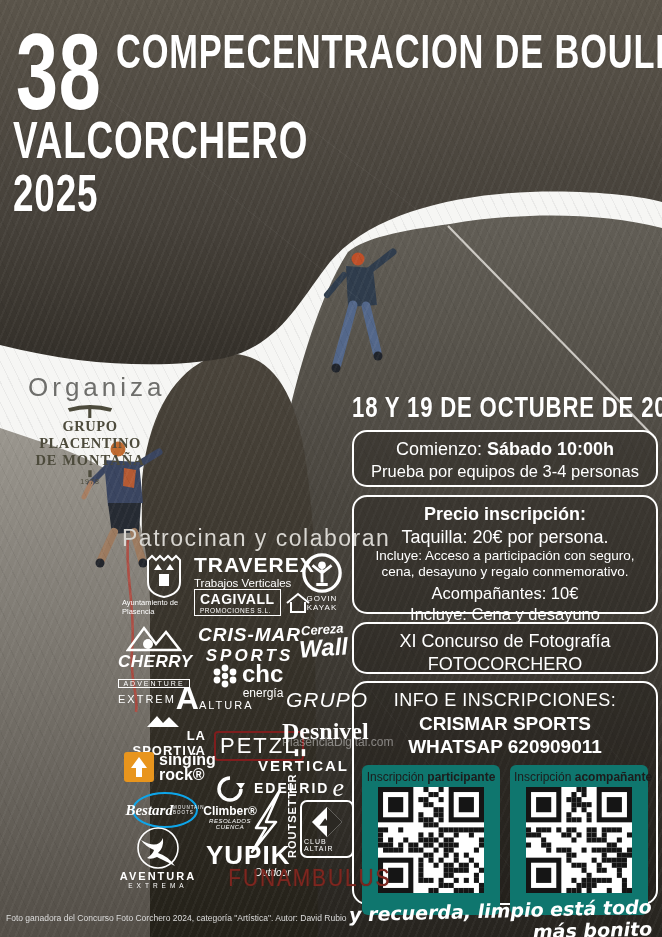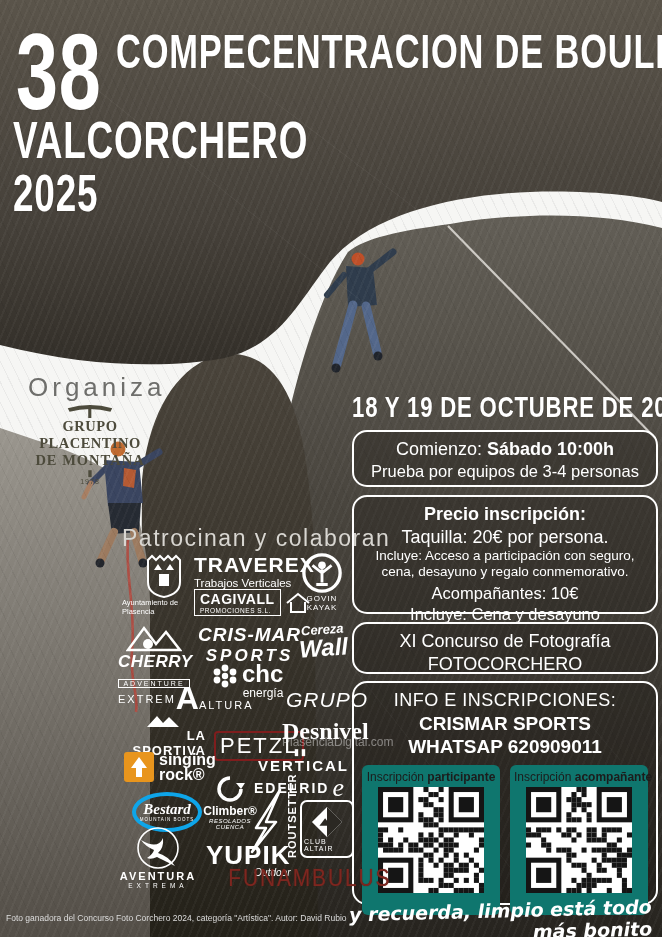"Bestard" .badge-oval { border: 4px solid #0ea5e9 -> 2px solid #0ea5e9; flex-direction: column -> none }
